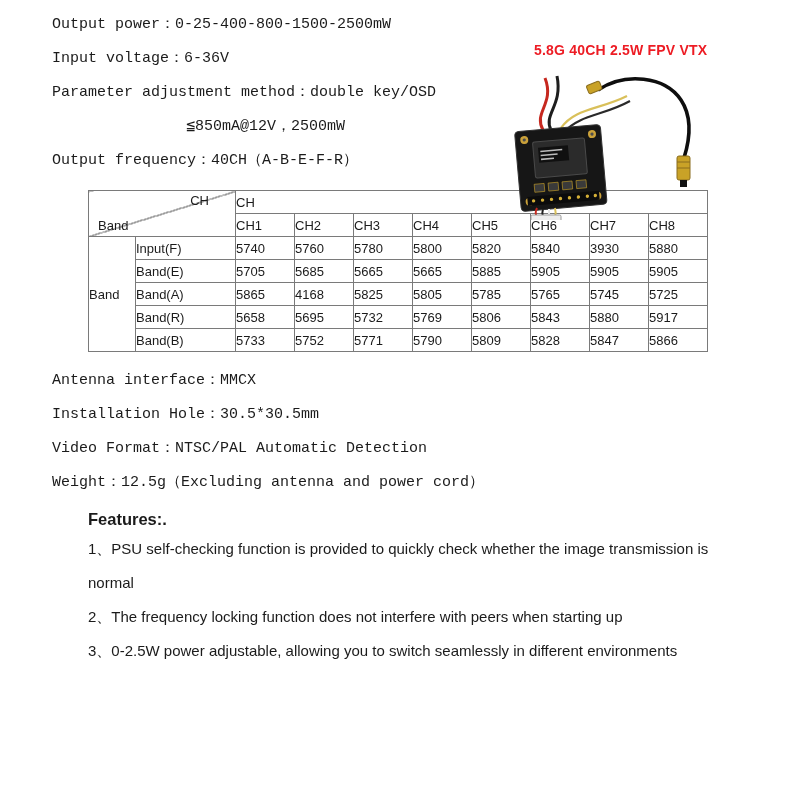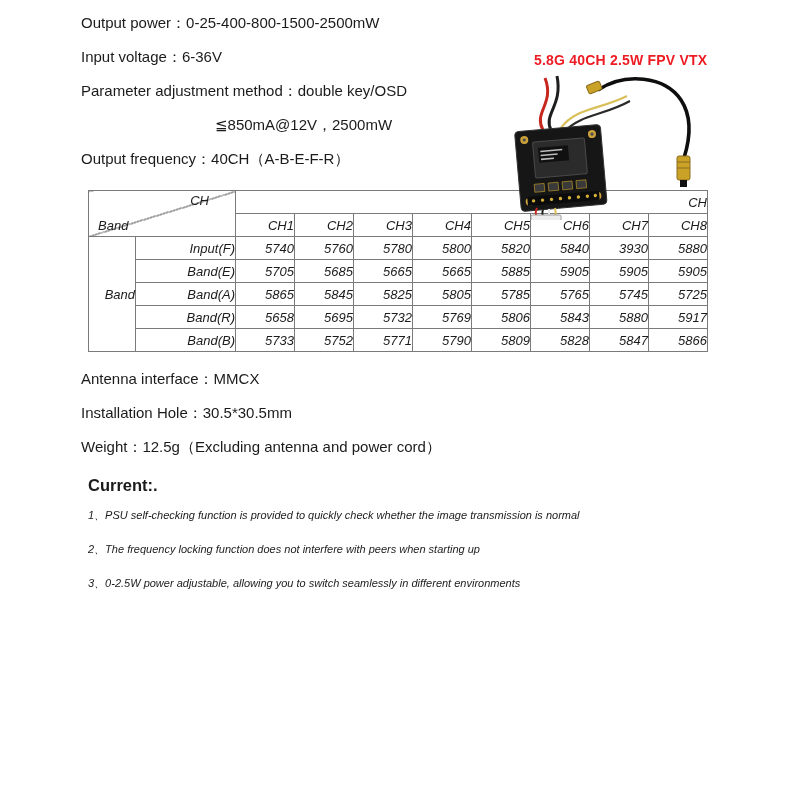"Output power：0-25-400-800-1500-2500mW" .specs { font-family: none -> Liberation Mono, monospace; margin-left: 81px -> 52px }
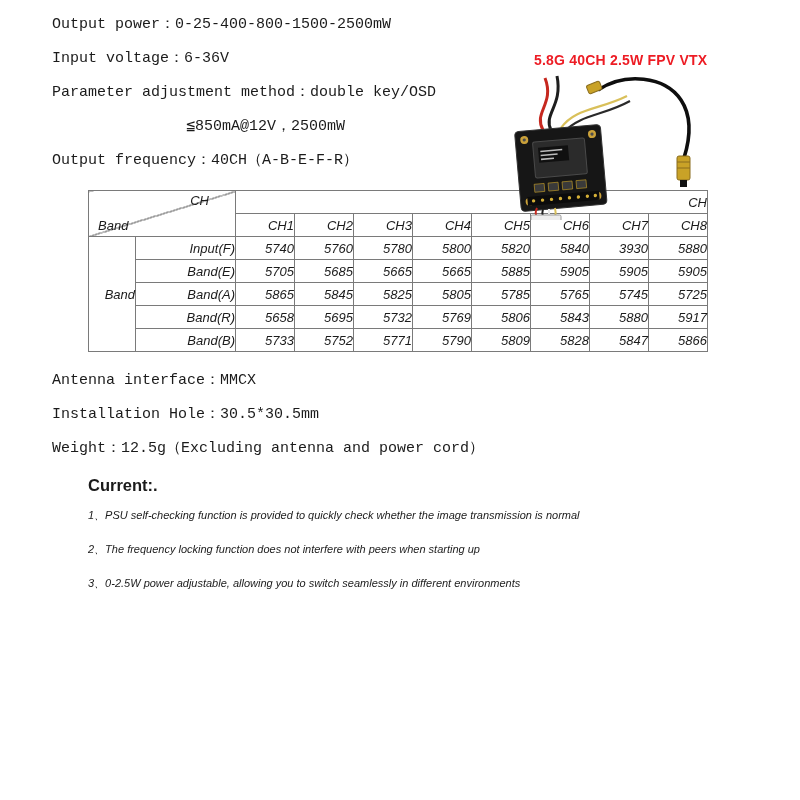"5.8G 40CH 2.5W FPV VTX" .product-label { top: 52px -> 42px }
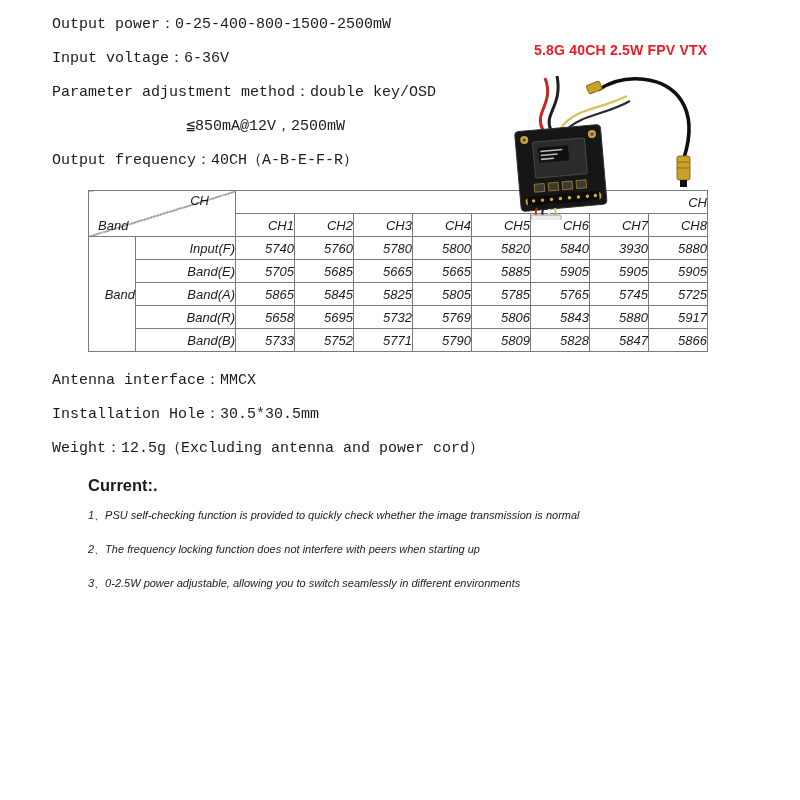"CH" #freq-table td { font-style: italic -> none; text-align: right -> left }
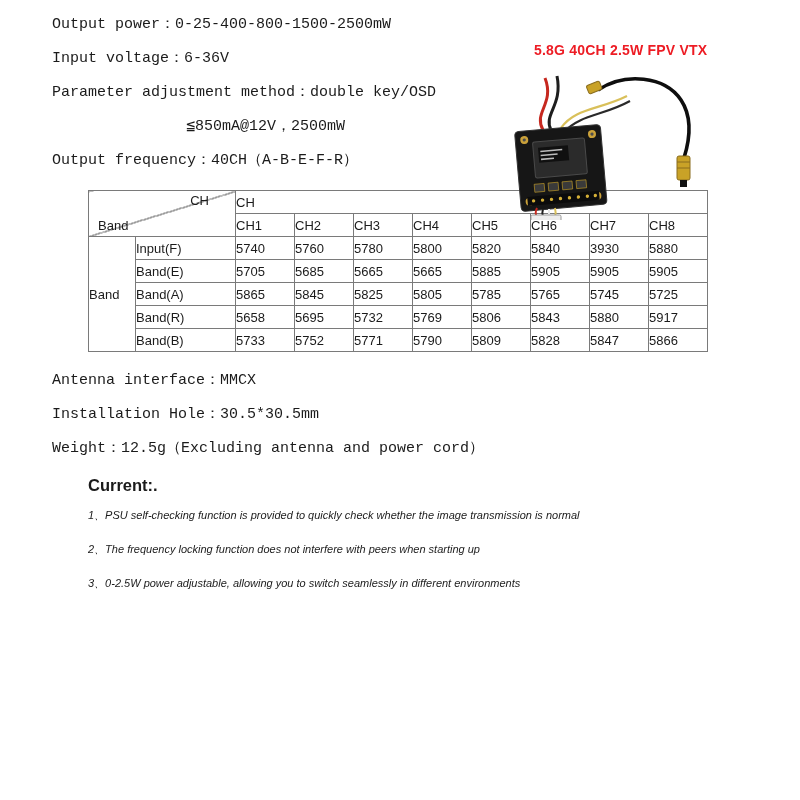"5845" td { text: 5845 -> 4168 }
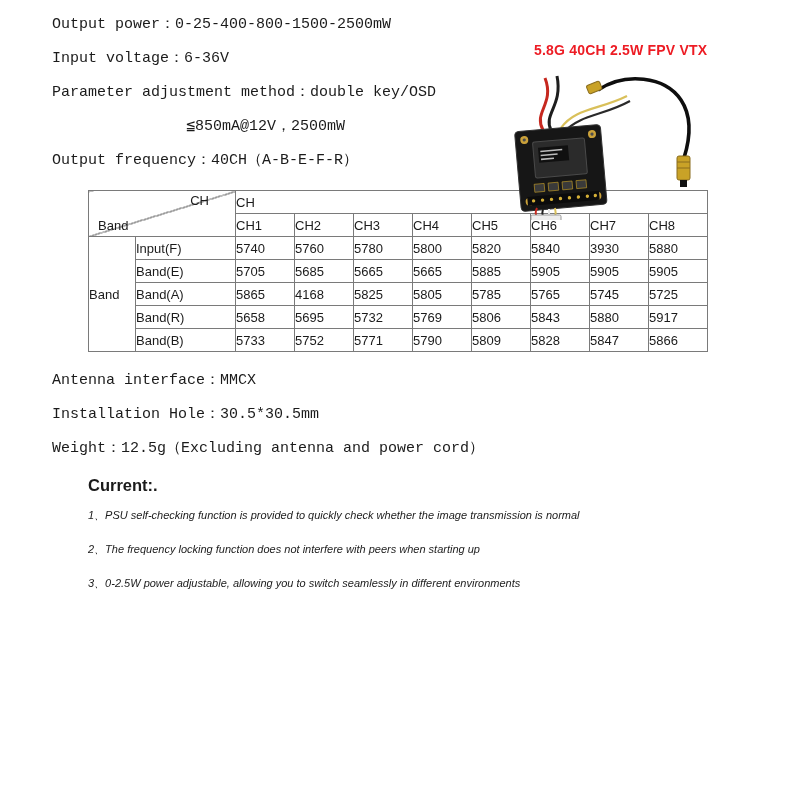"Video Format：NTSC/PAL Automatic" div.spec-line { html: none -> <div>Video Format：NTSC/PAL Automatic Detection</div> }
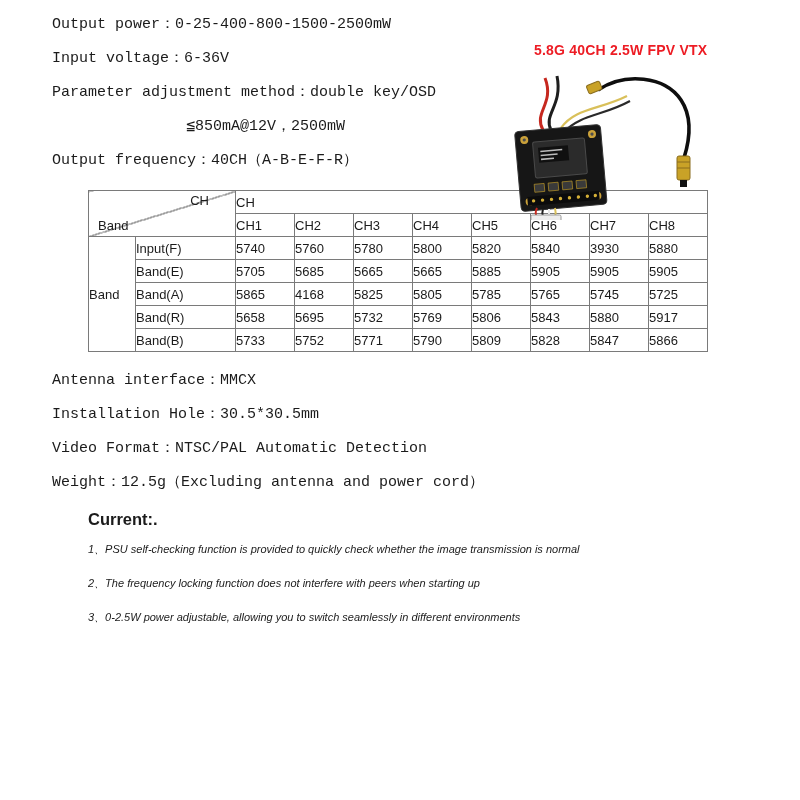"Current:." h2 { text: Current -> Features }
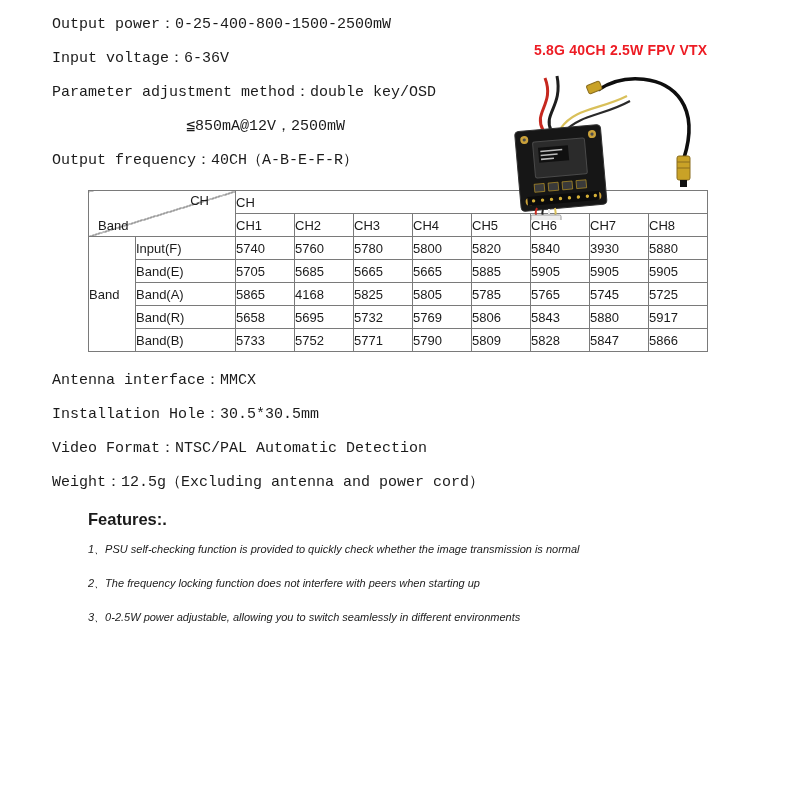"1、PSU self-checking function is provided" #features-list { font-size: 11px -> 15px; font-style: italic -> none }
